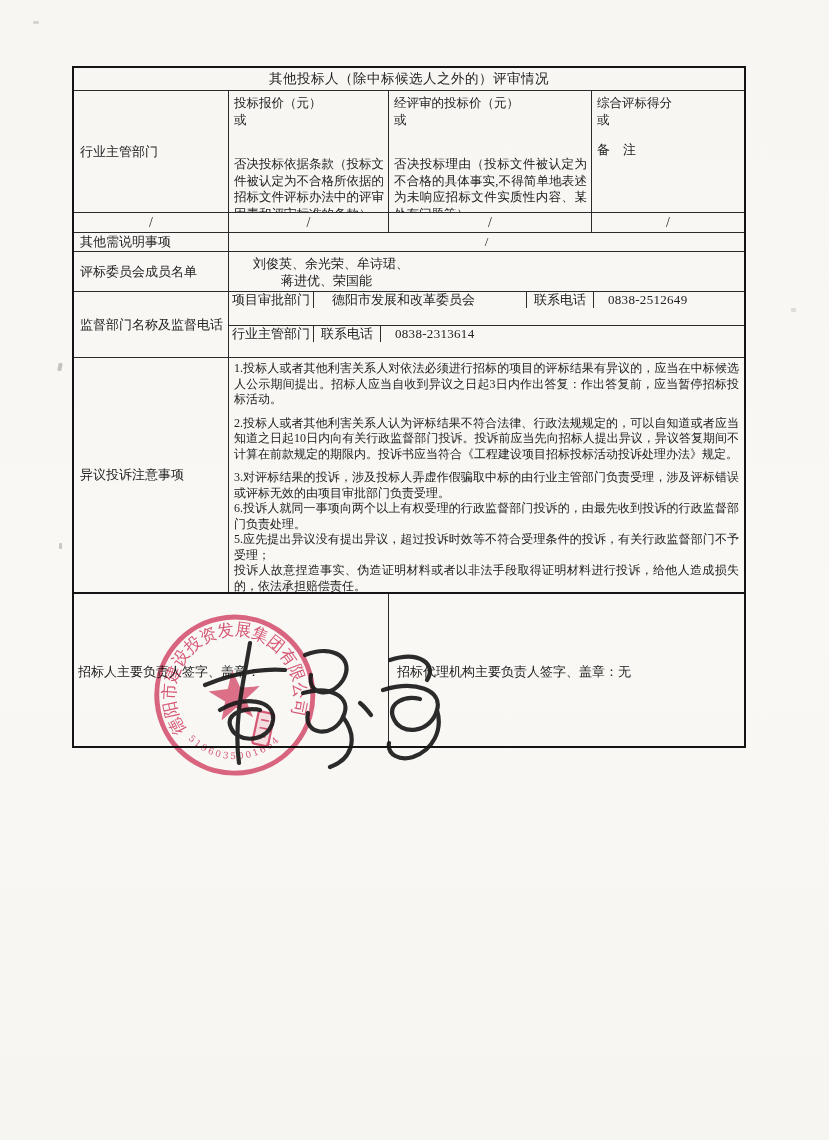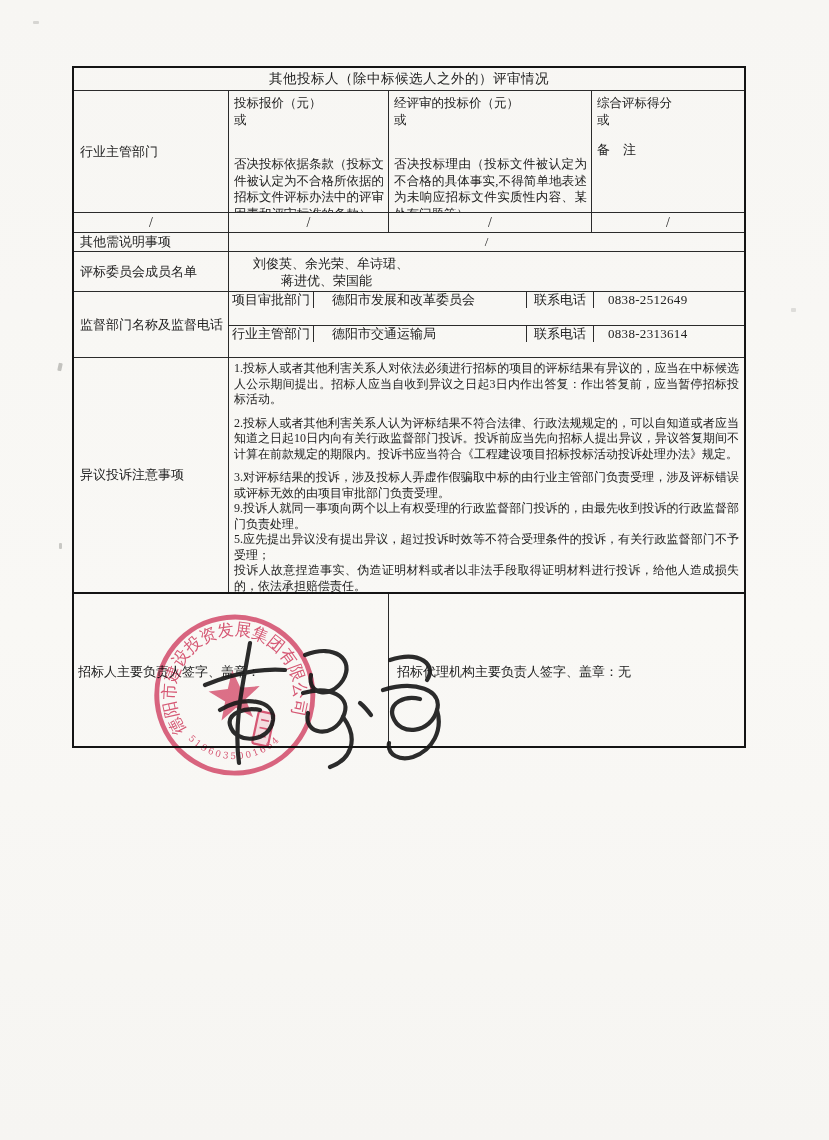"德阳市交通运输局" div.cell { html: <div>德阳市交通运输局</div> -> none }
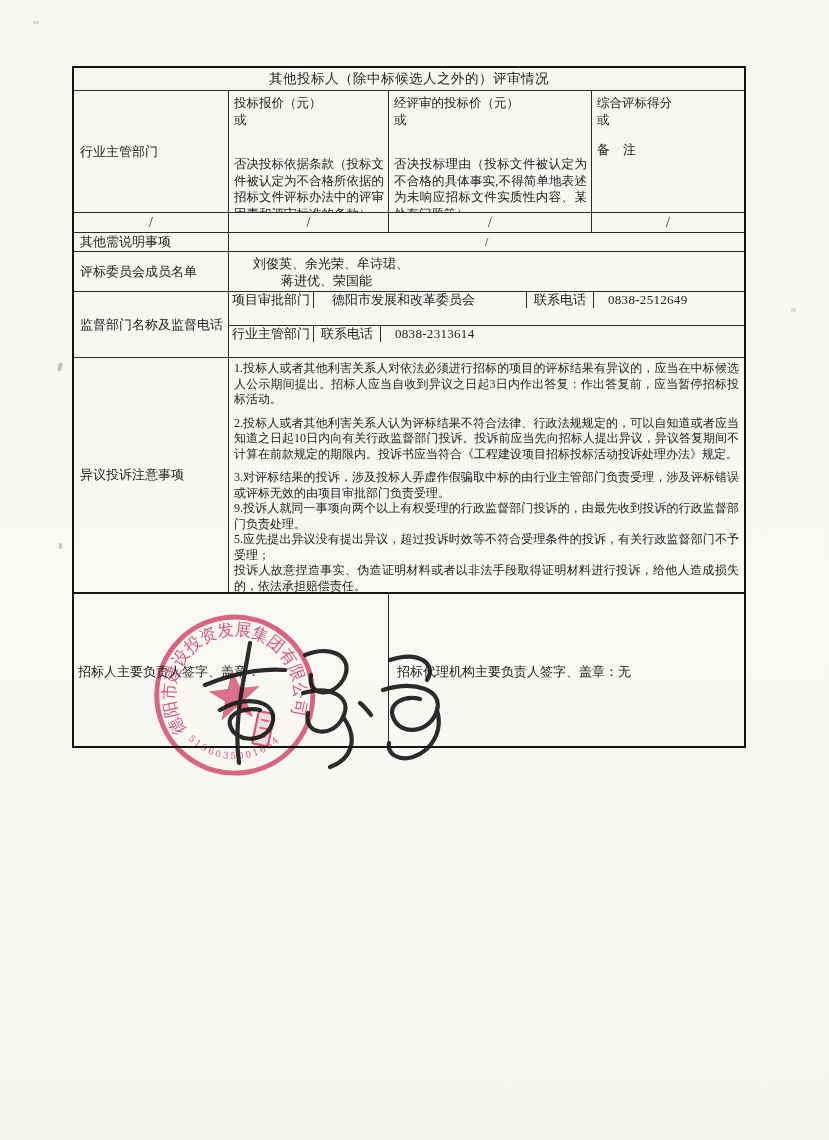"9.投诉人就同一事项向两个以上有权受理的行政监督部门投诉的，由最先收到投诉的行政" div { text: 9 -> 6 }
